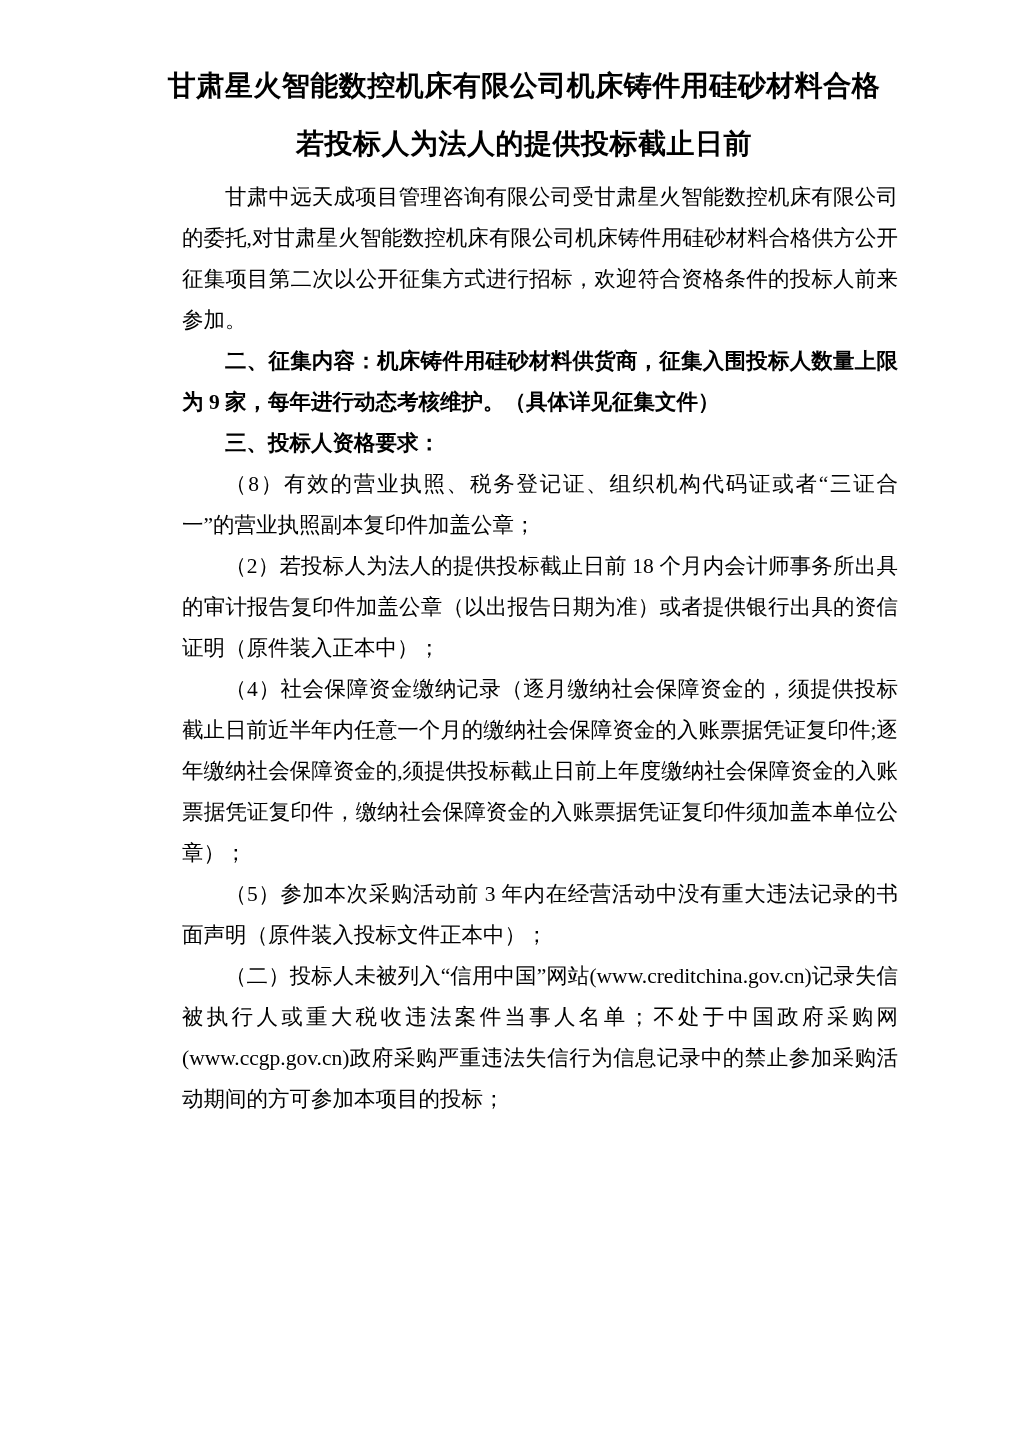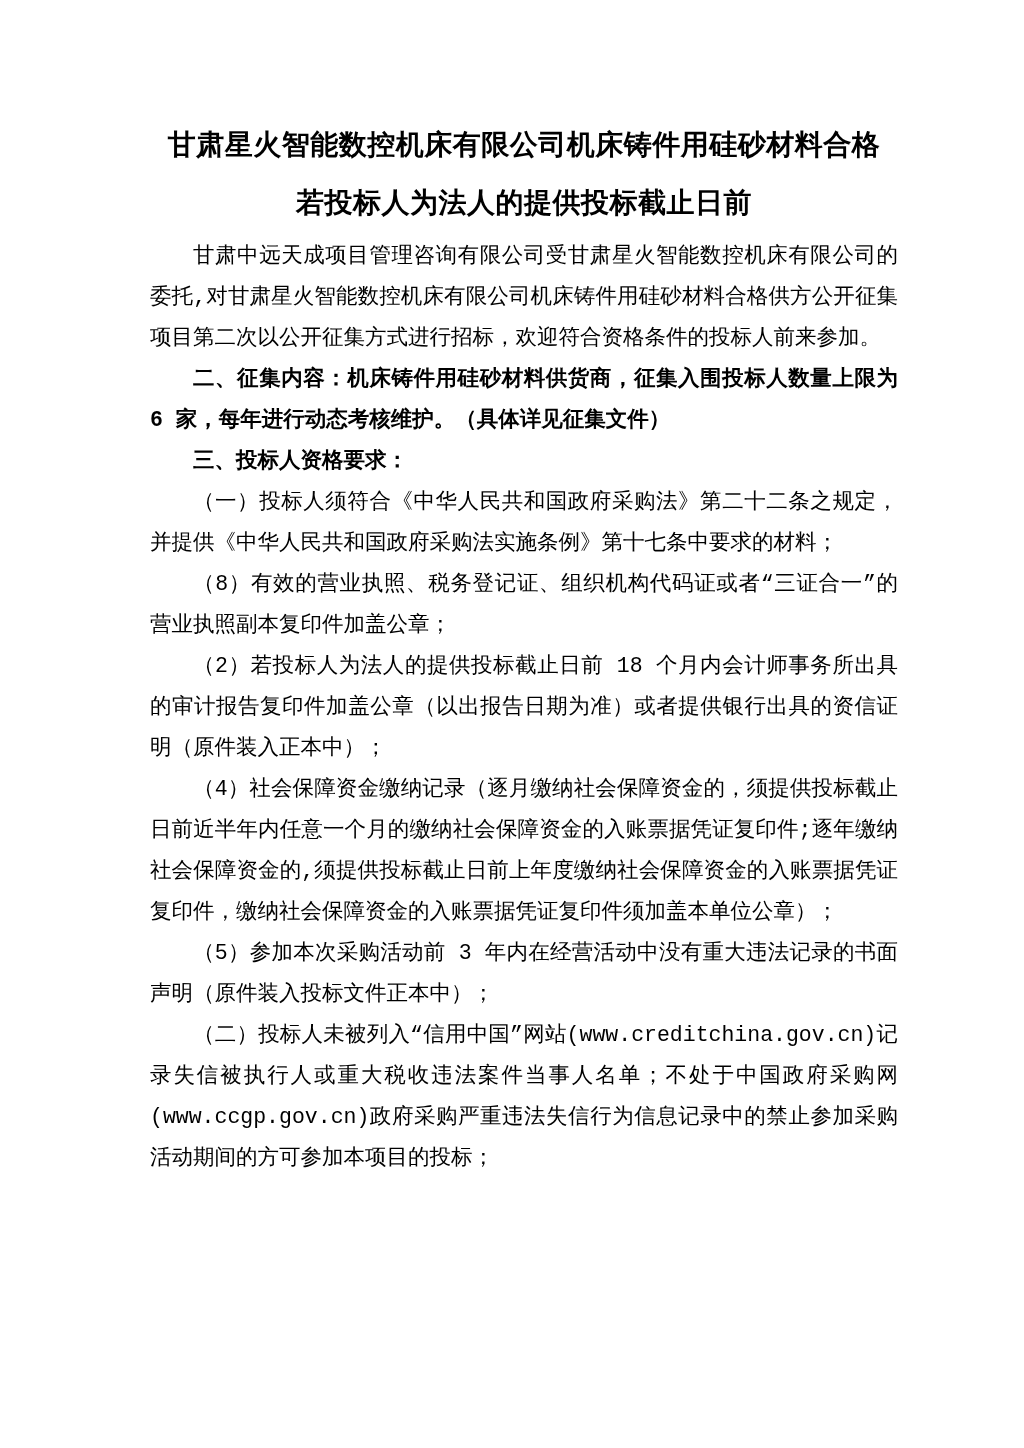"甘肃星火智能数控机床有限公司机床铸件用硅砂材料合格" .page { padding: 116px 126px 60px 150px -> 57px 126px 60px 150px }
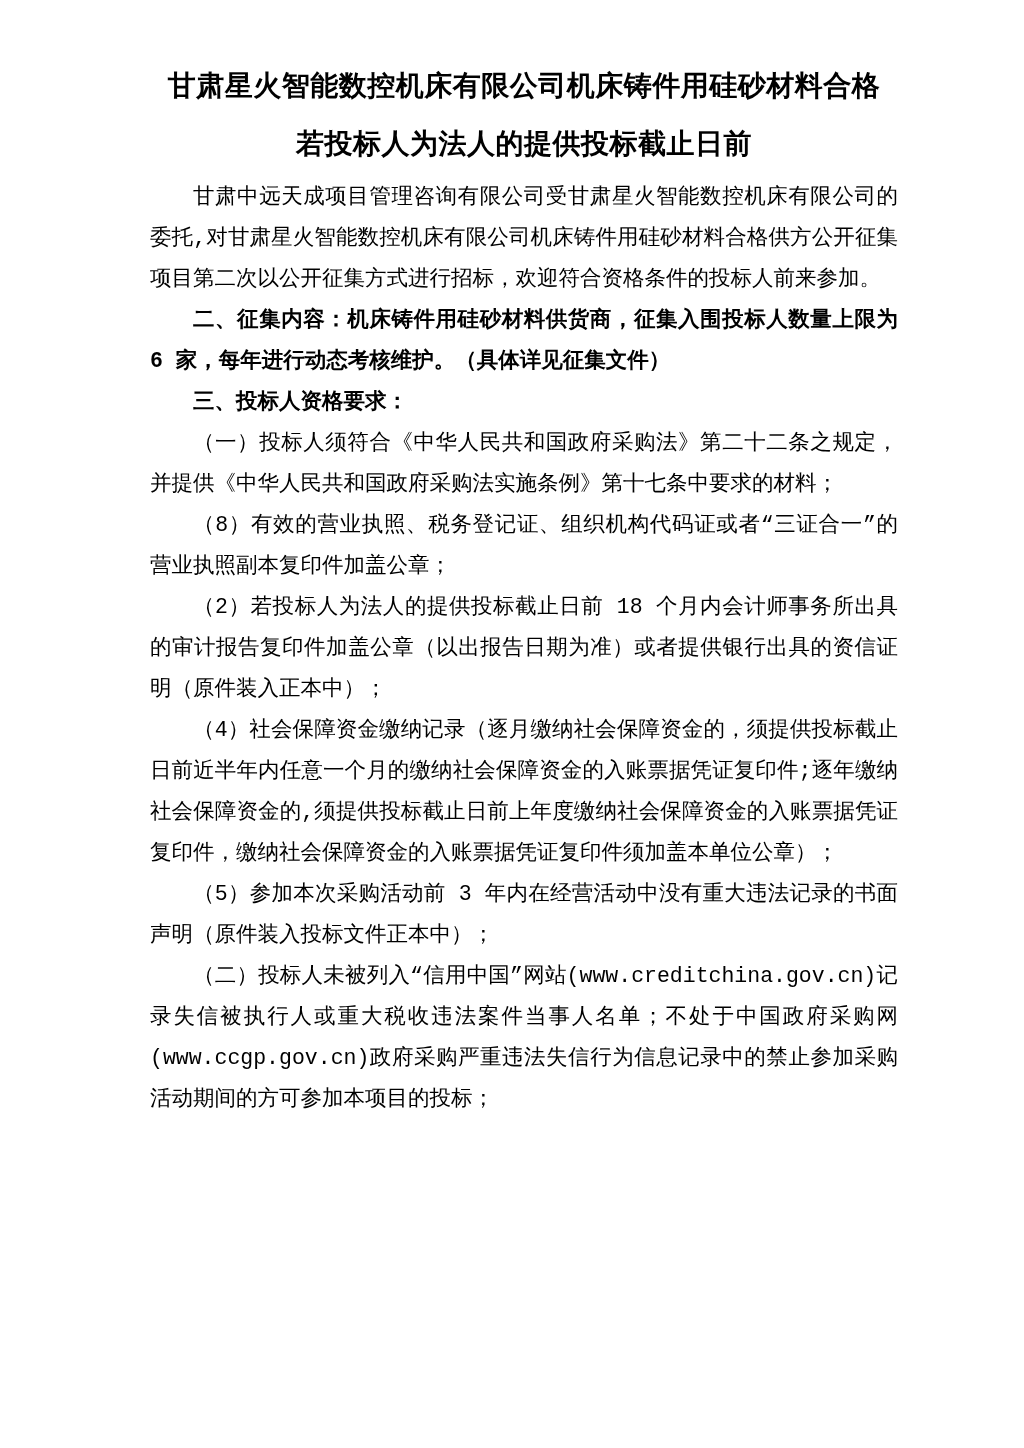"甘肃中远天成项目管理咨询有限公司受甘肃星火智能数控机床有限公司的委托,对甘肃星火" .doc-body { font-family: Liberation Mono, monospace -> Liberation Serif, serif; margin-left: none -> 32px }
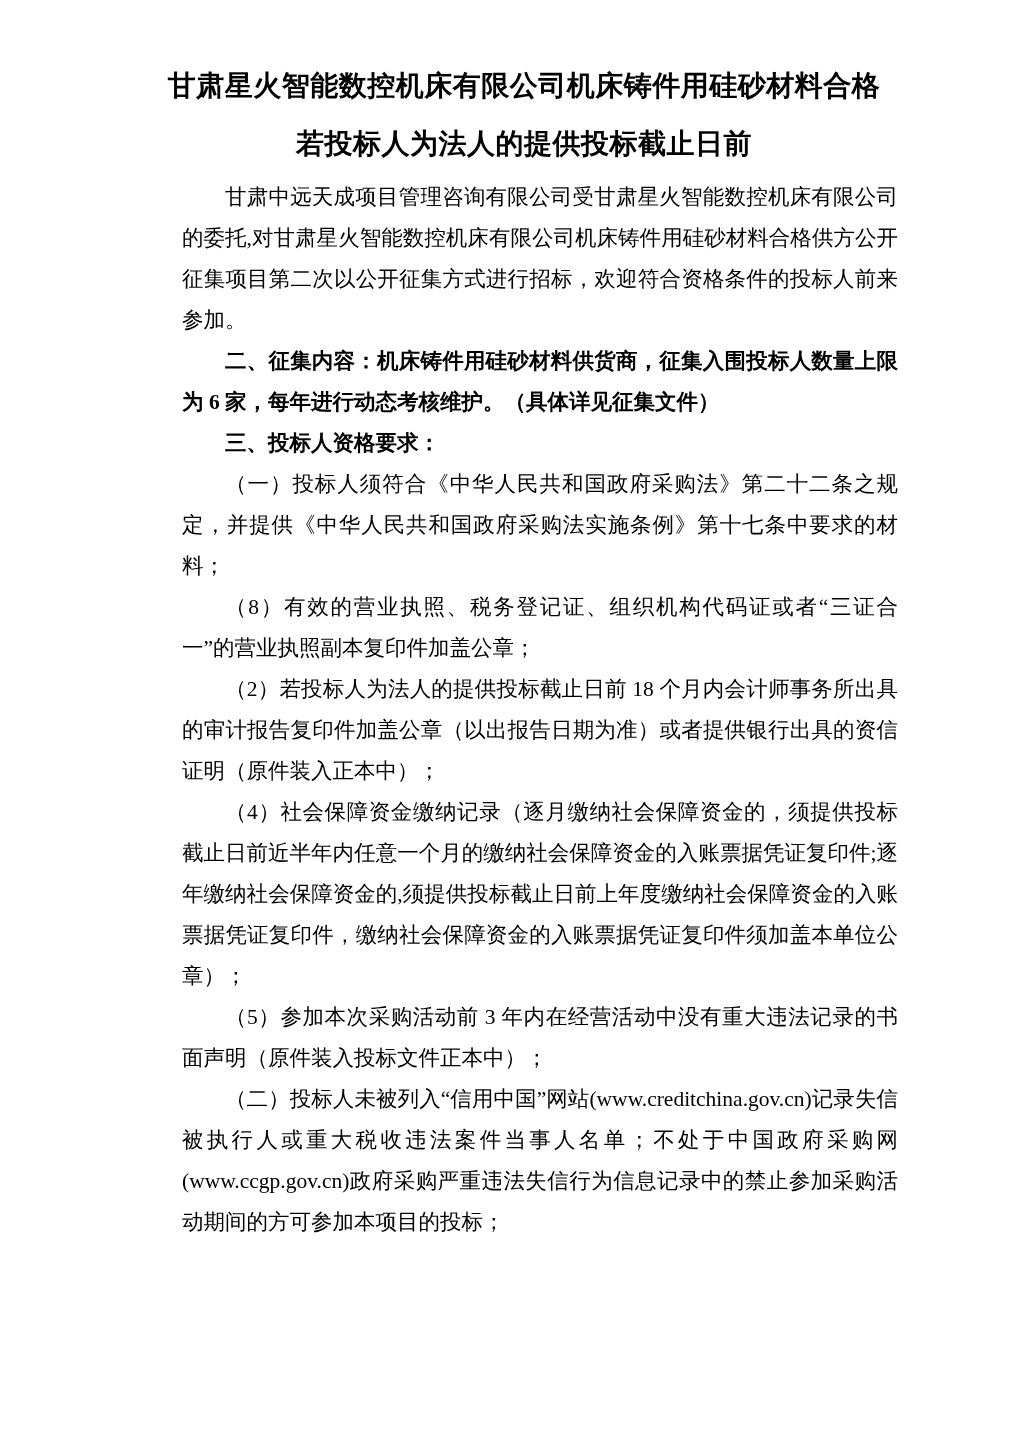"二、征集内容：机床铸件用硅砂材料供货商，征集入围投标人数量上限为 6" p.para { text: 6 -> 9 }
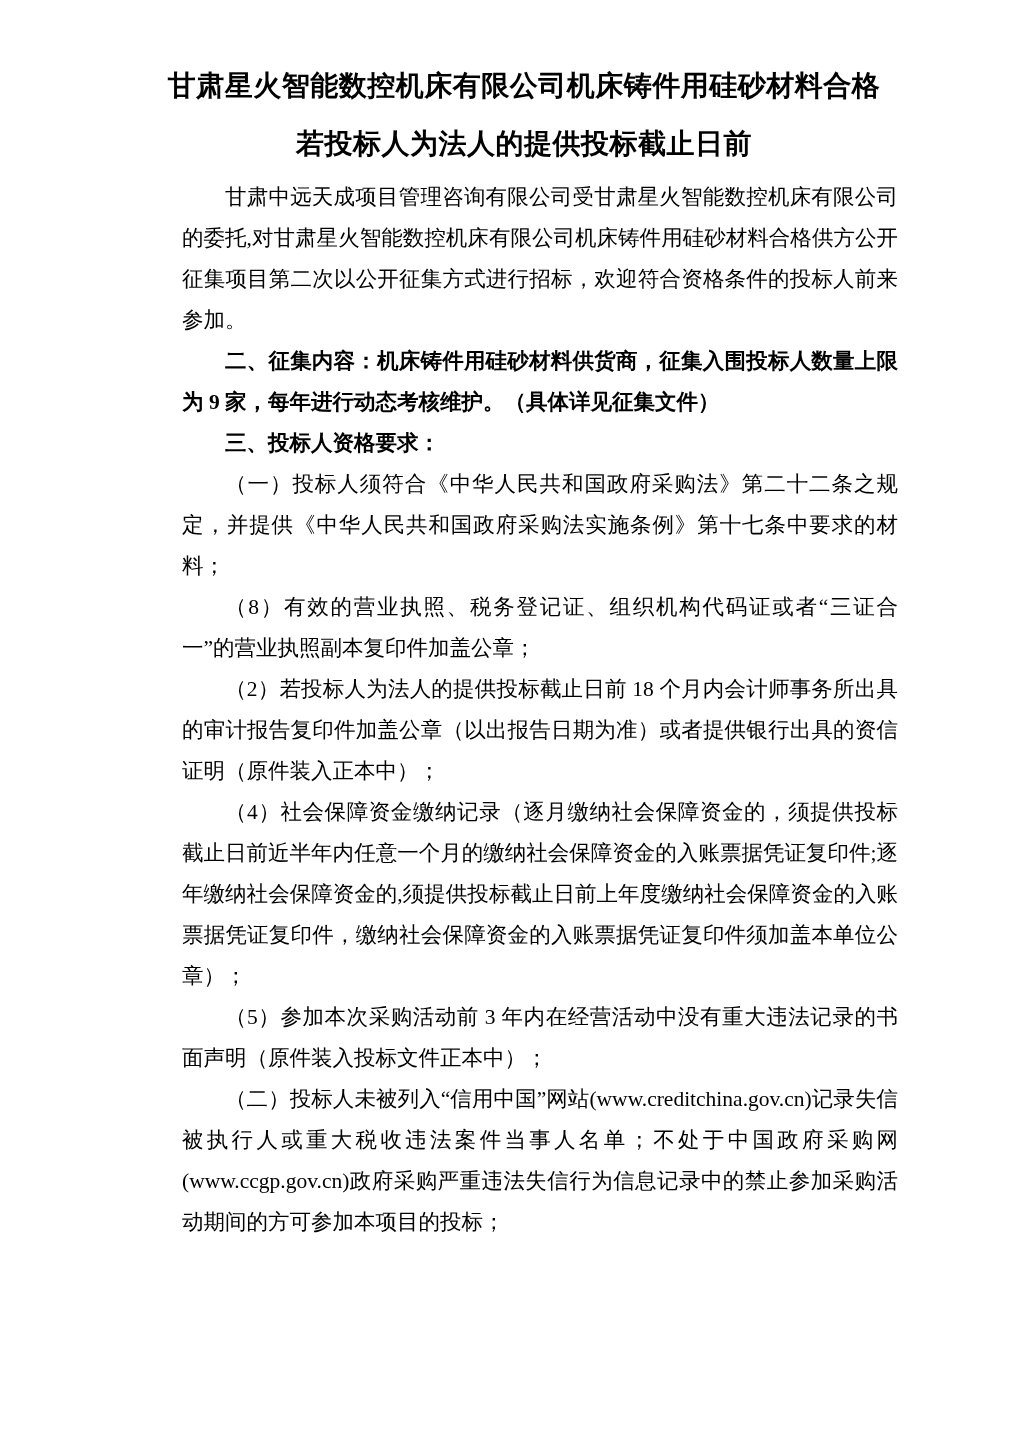"（一）投标人须符合《中华人民共和国政府采购法》第二十二条之规定，并提供《中华人民" p.para { html: <p>（一）投标人须符合《中华人民共和国政府采购法》第二十二条之规定，并提供《中华人民共和国政府采购法实施条例》第十七条中要求的材料；</p> -> none }
